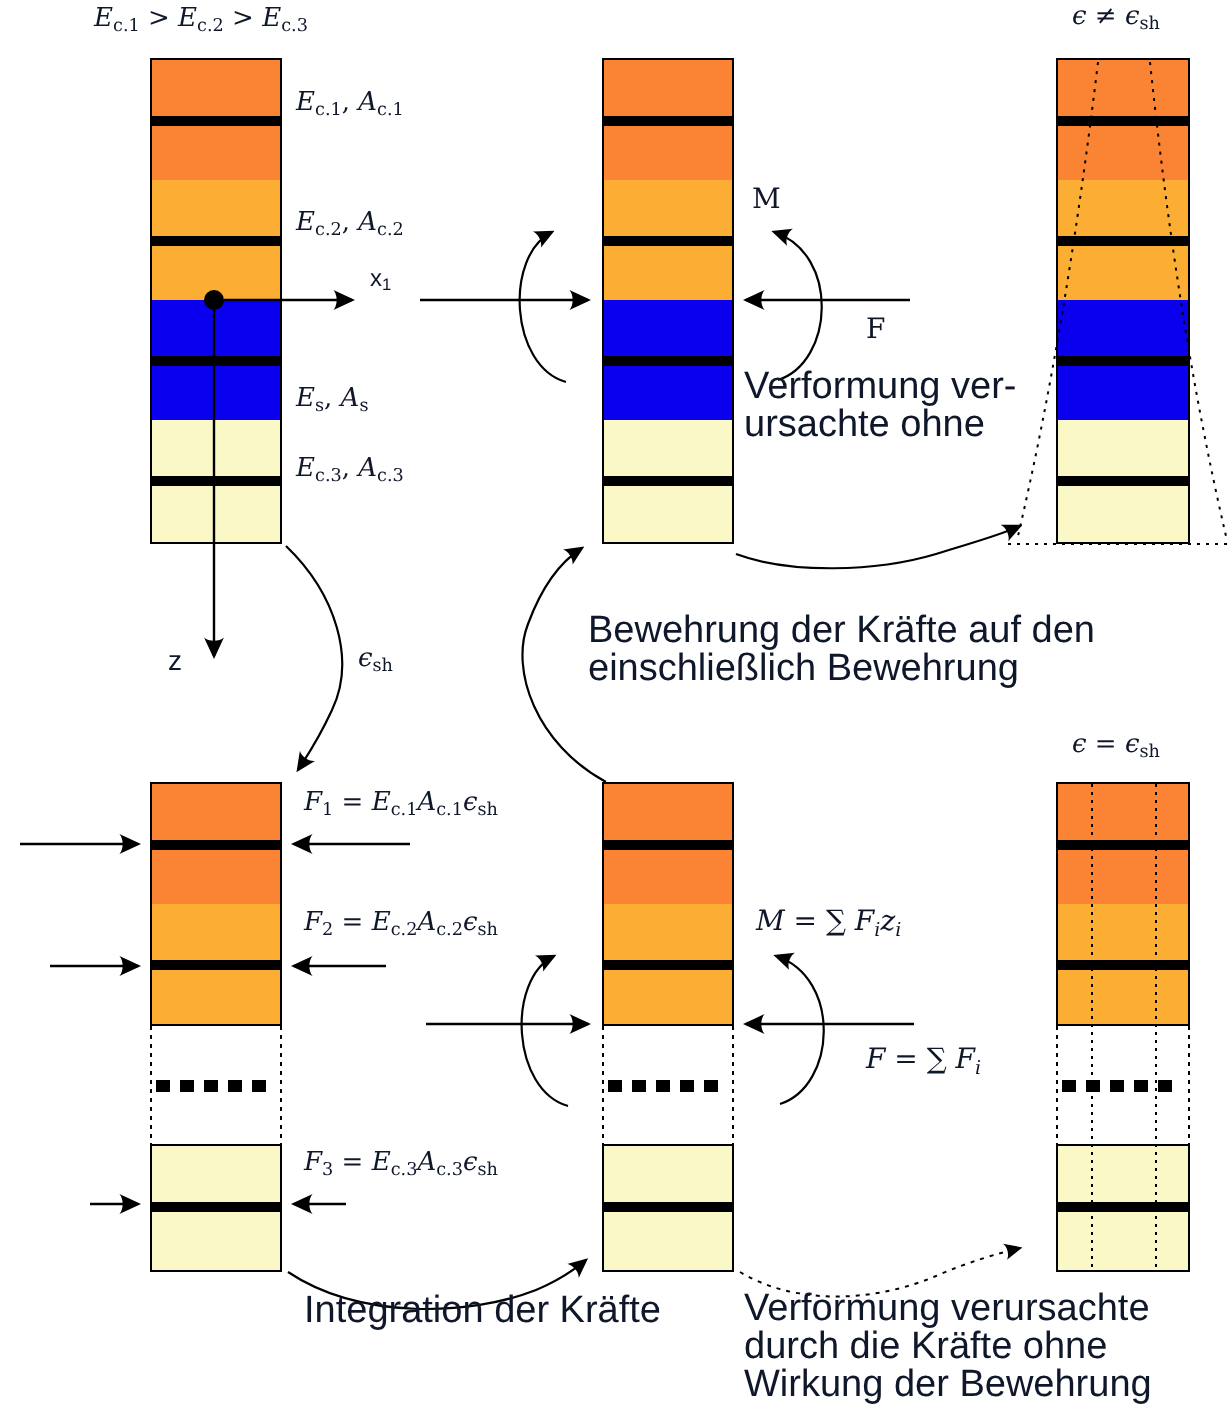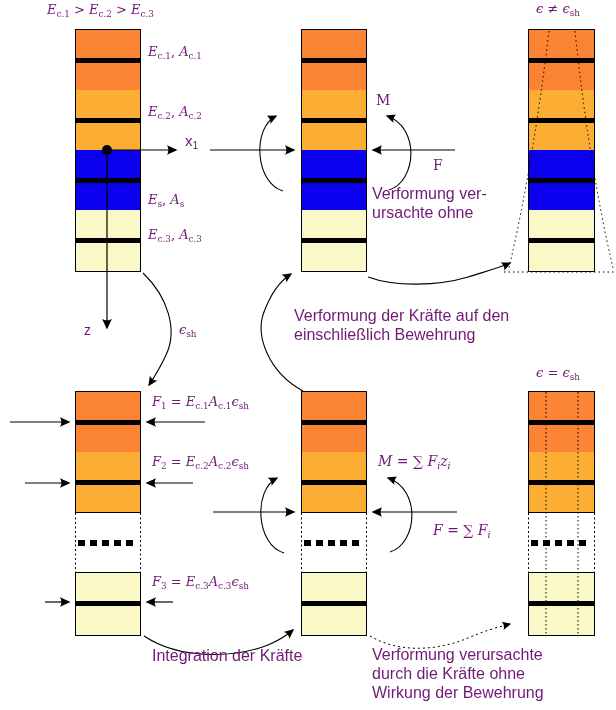"Ec.1 > Ec.2 > Ec.3" #canvas { color: #701a75 -> #0f172a }
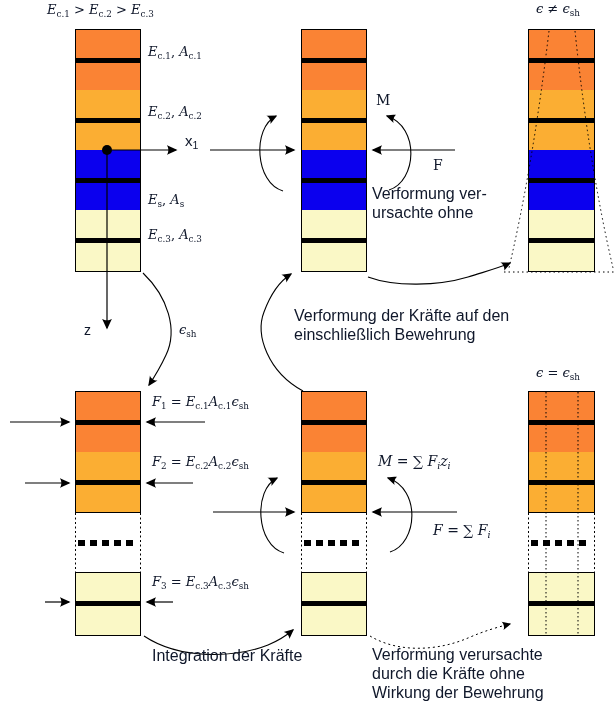"x1" .sans { font-size: 15px -> 12px }
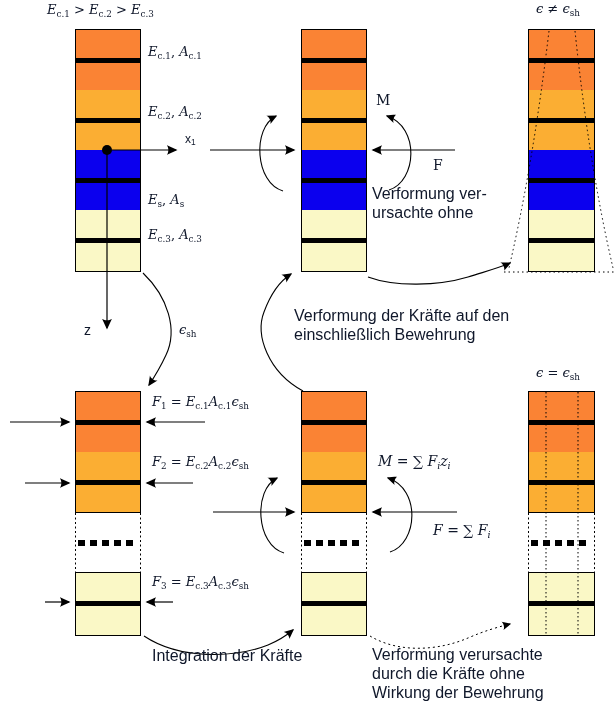"Verformung ver-" .note { font-size: 16px -> 19px }
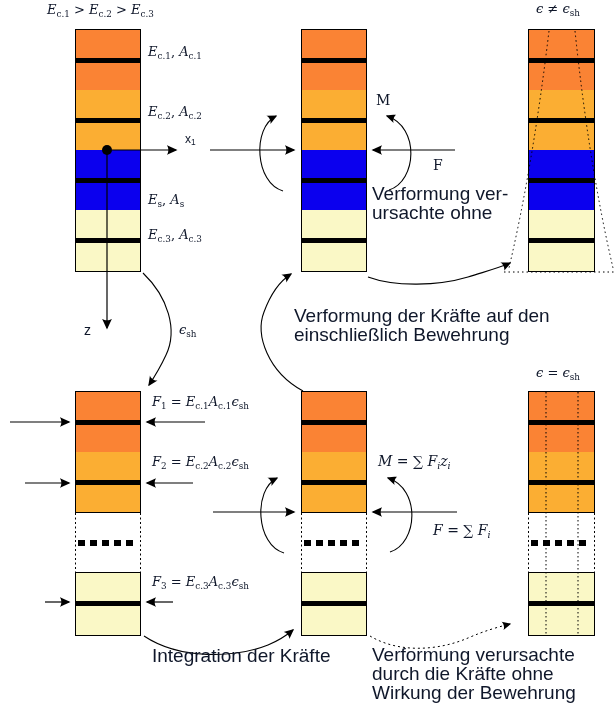"Verformung der Kräfte auf den" div { text: Verformung -> Bewehrung }
